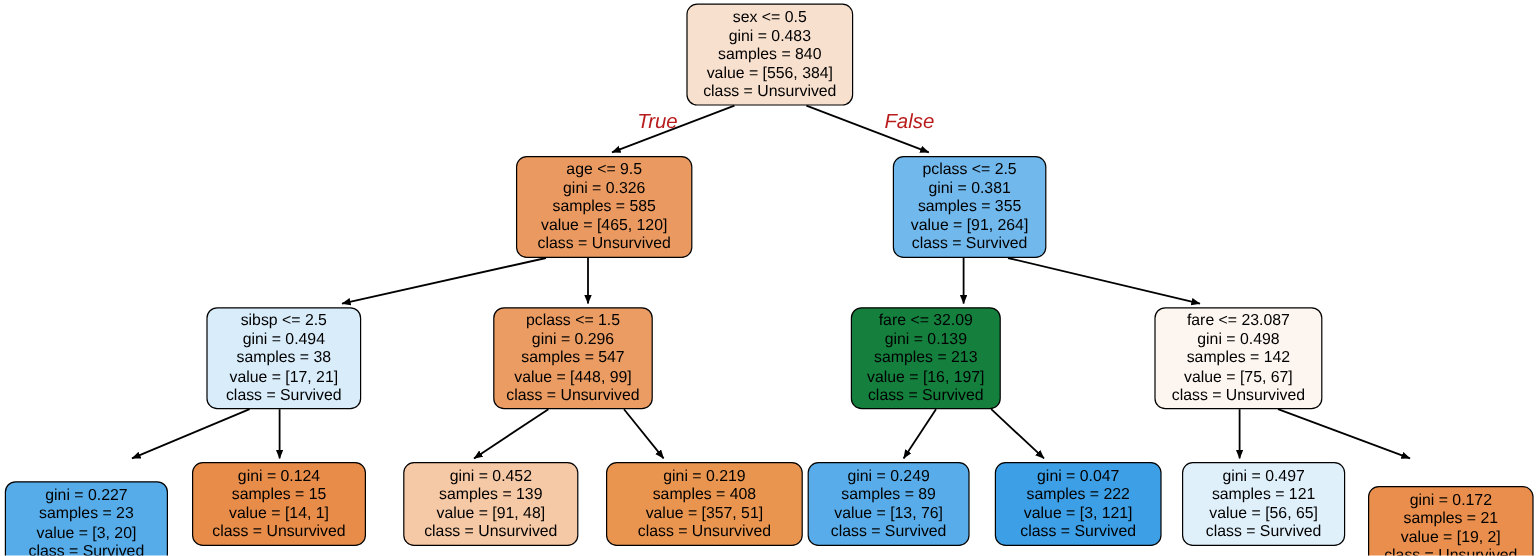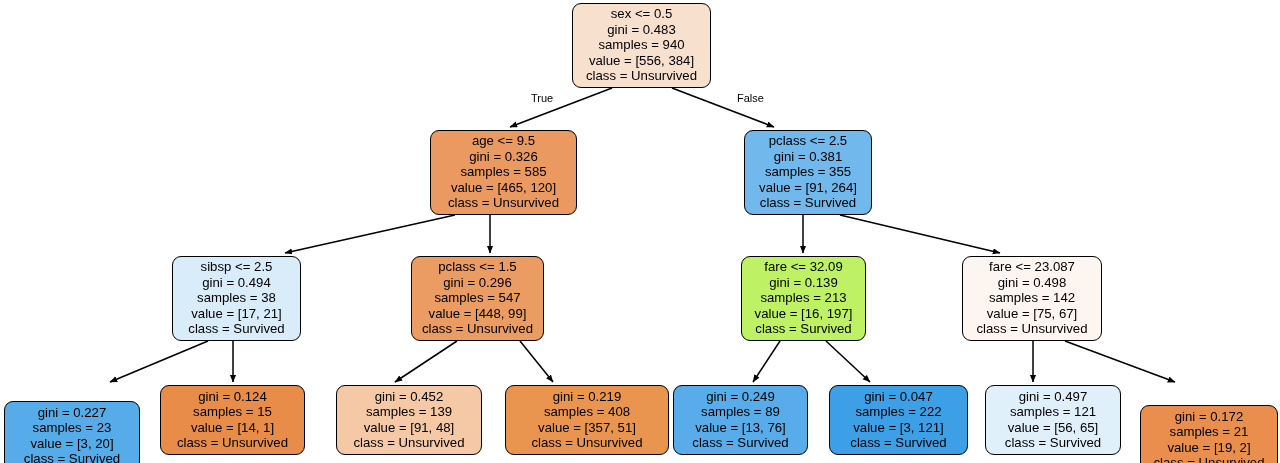"samples = 940" span.row { text: 940 -> 840 }
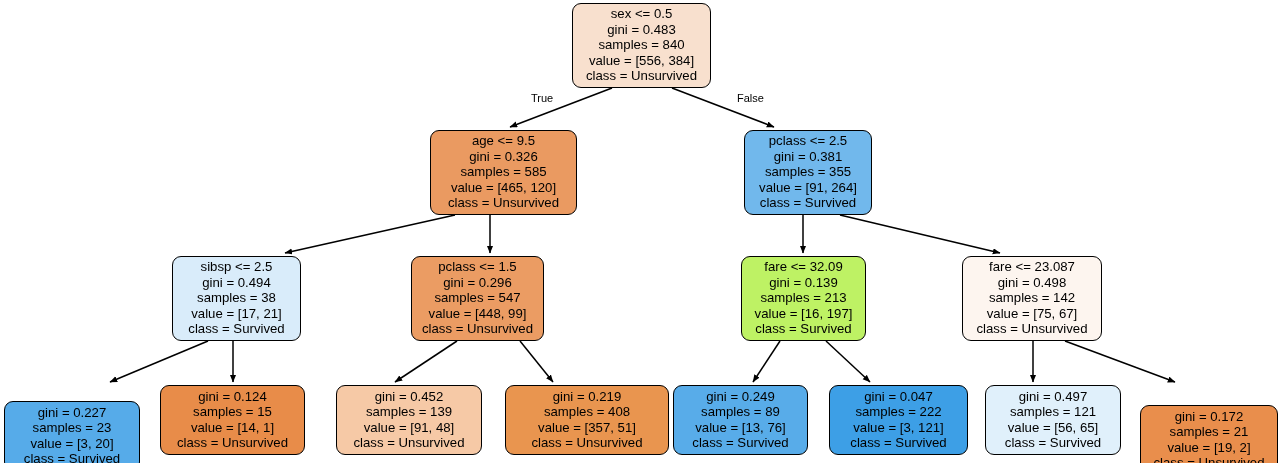"True" .edge-label { color: #000000 -> #b91c1c; font-size: 11px -> 17px; font-style: none -> italic }
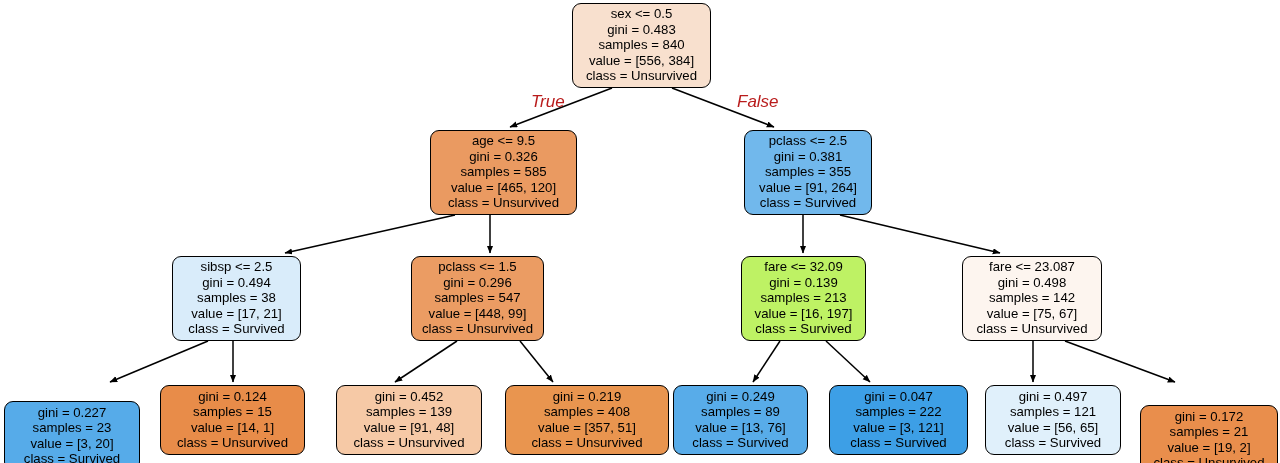"fare <= 32.09" div.node { background: #bef264 -> #15803d; left: 741px -> 709px }
